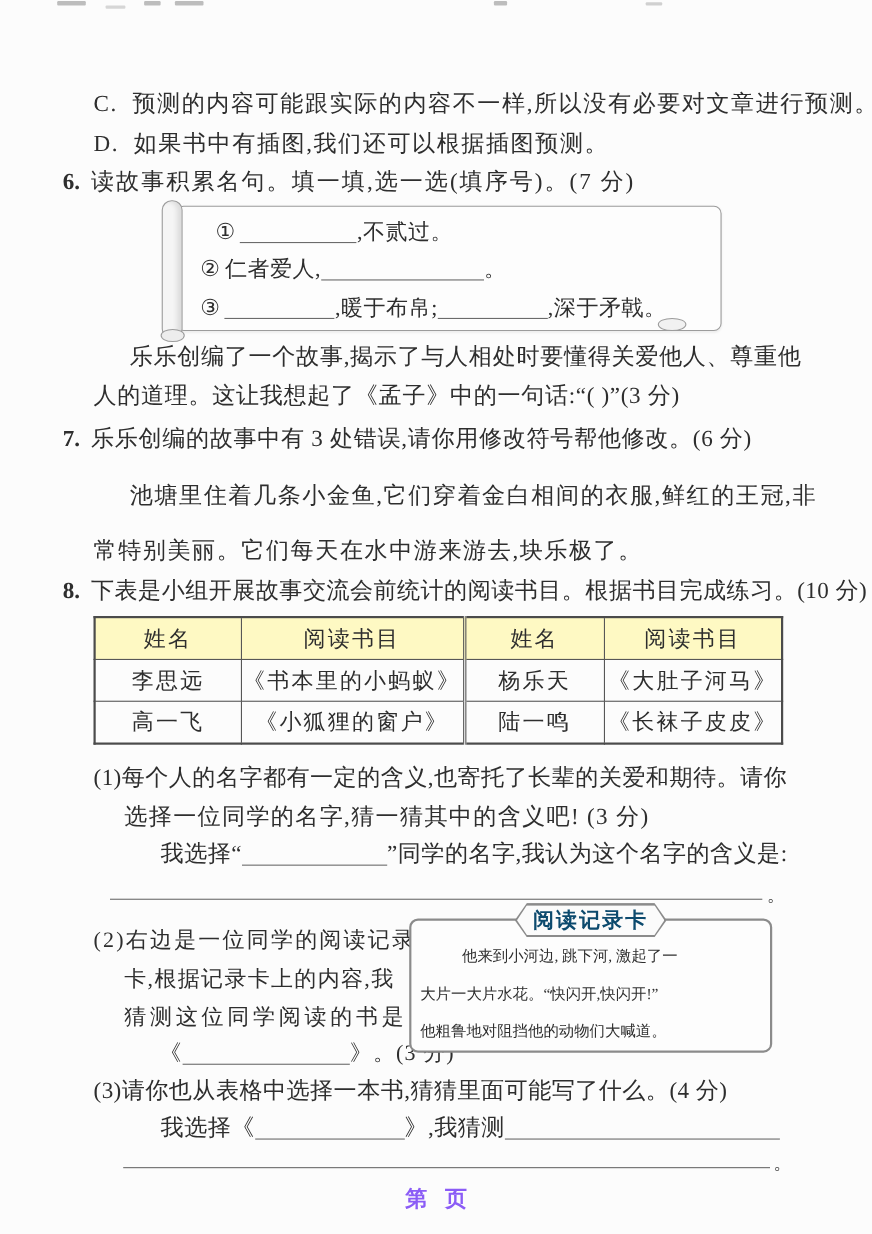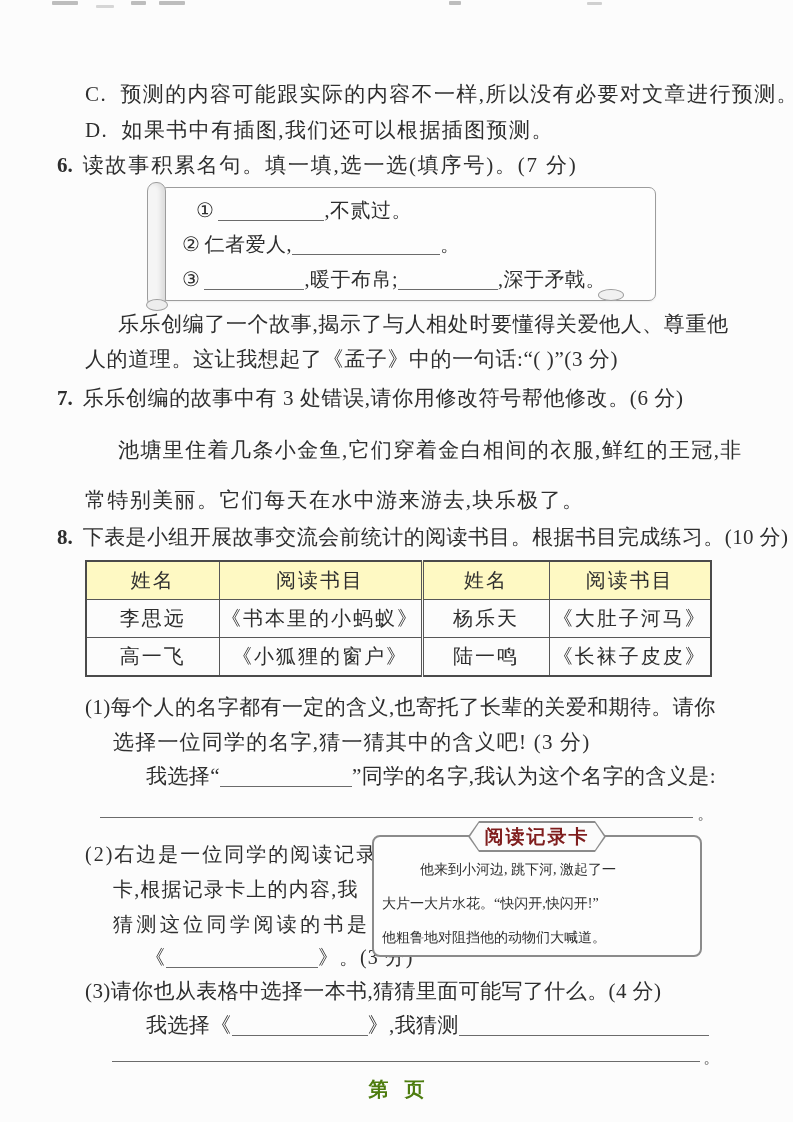"阅读记录卡" .card-badge-inner { color: #7f1d1d -> #0c4a6e }
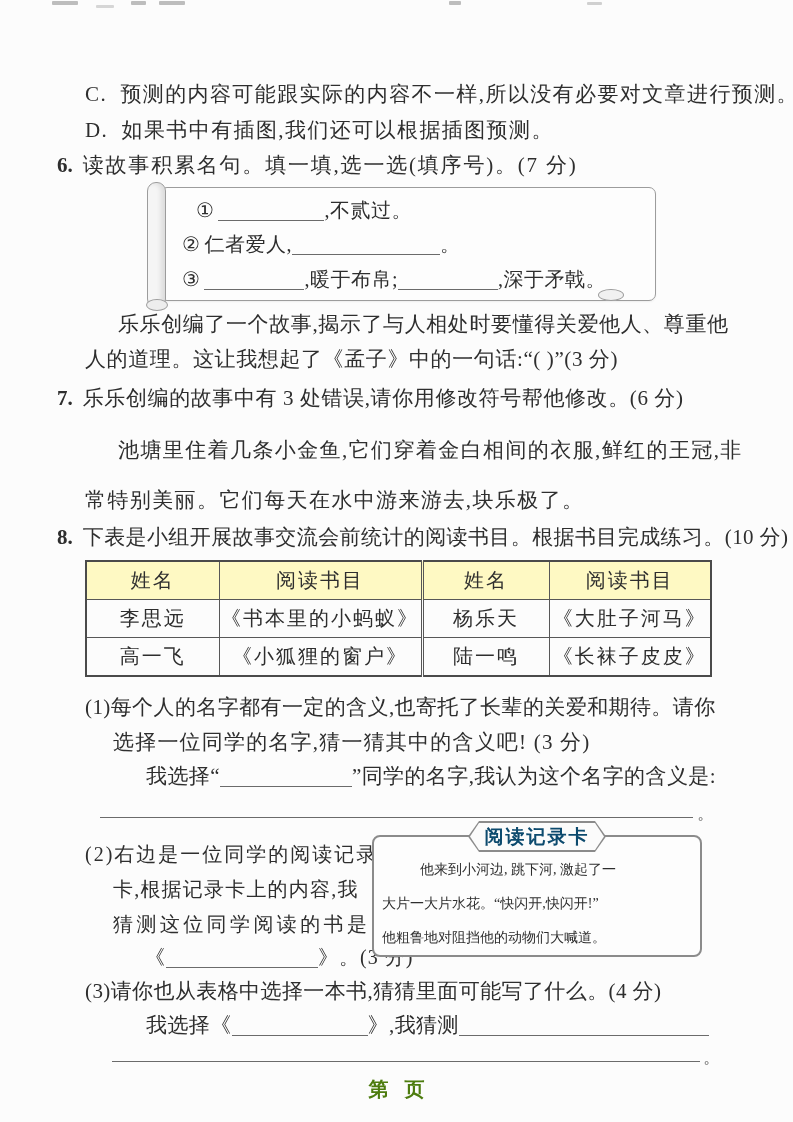"第 页" .footer { color: #4d7c0f -> #8b5cf6 }
